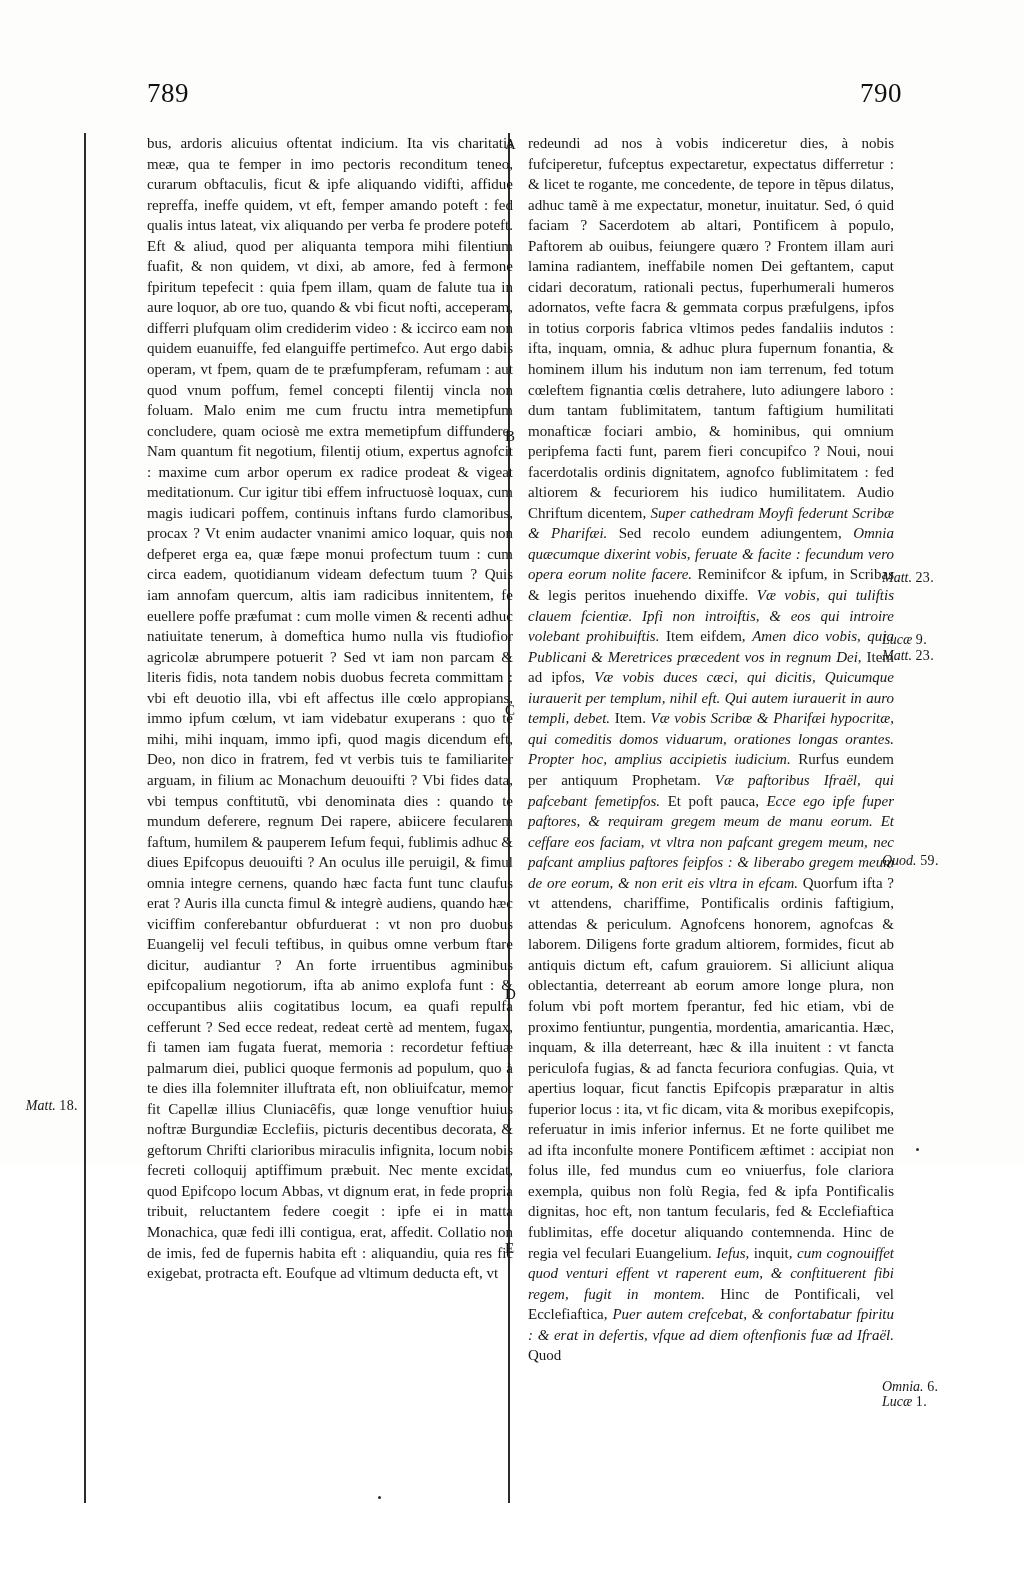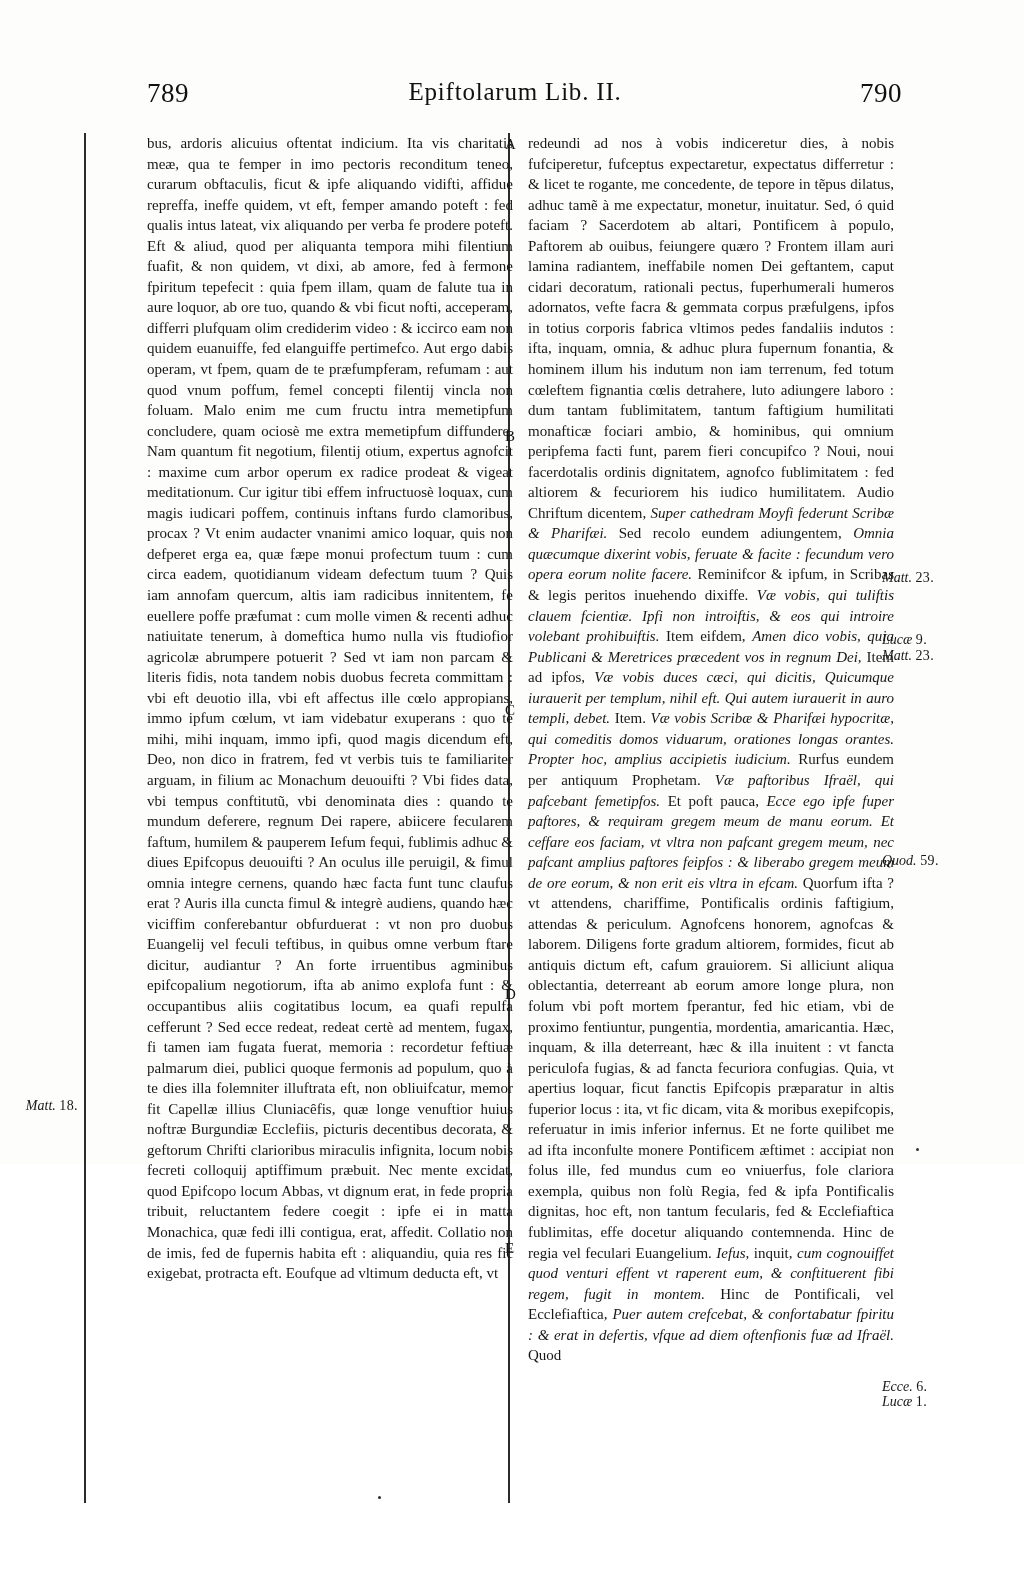"Epiftolarum Lib. II." div.head-title { html: <div>Epiftolarum Lib. II.</div> -> none }
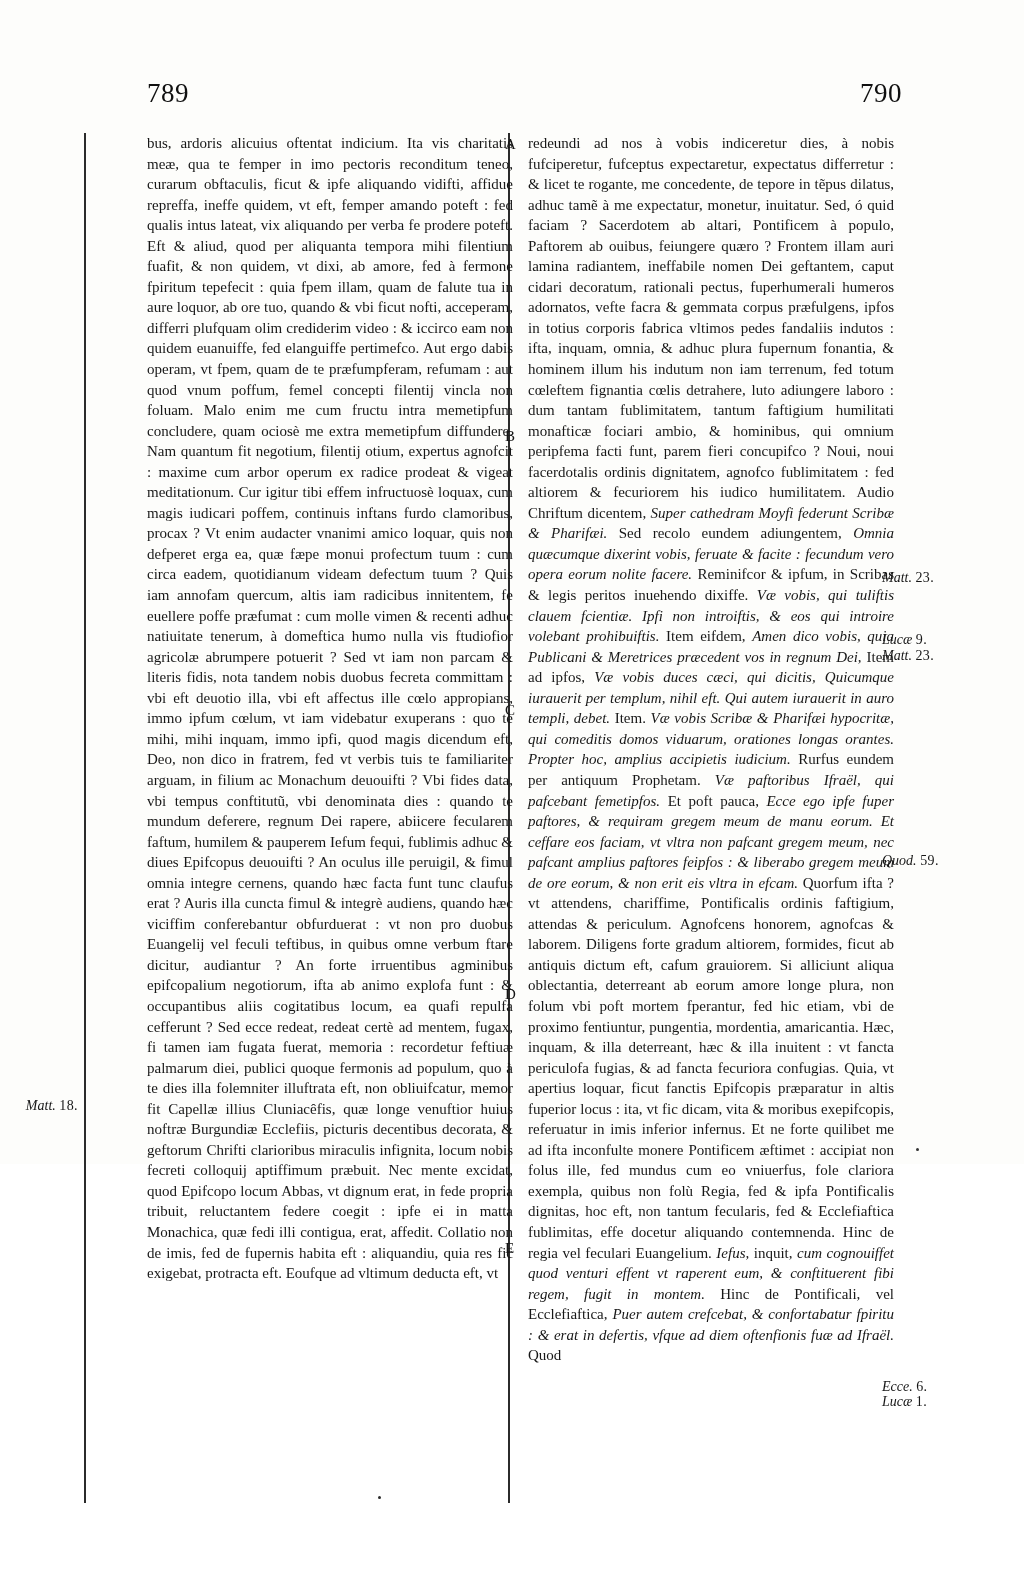"Ecce." span.ref-book { text: Ecce -> Omnia }
